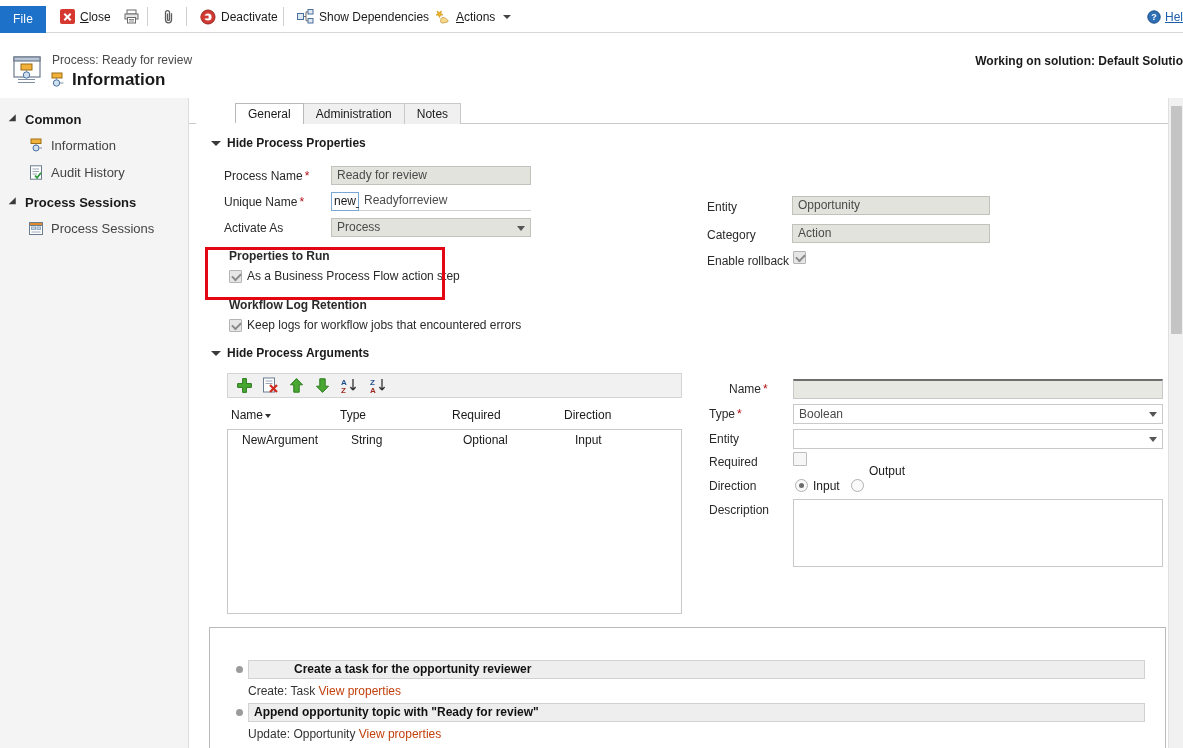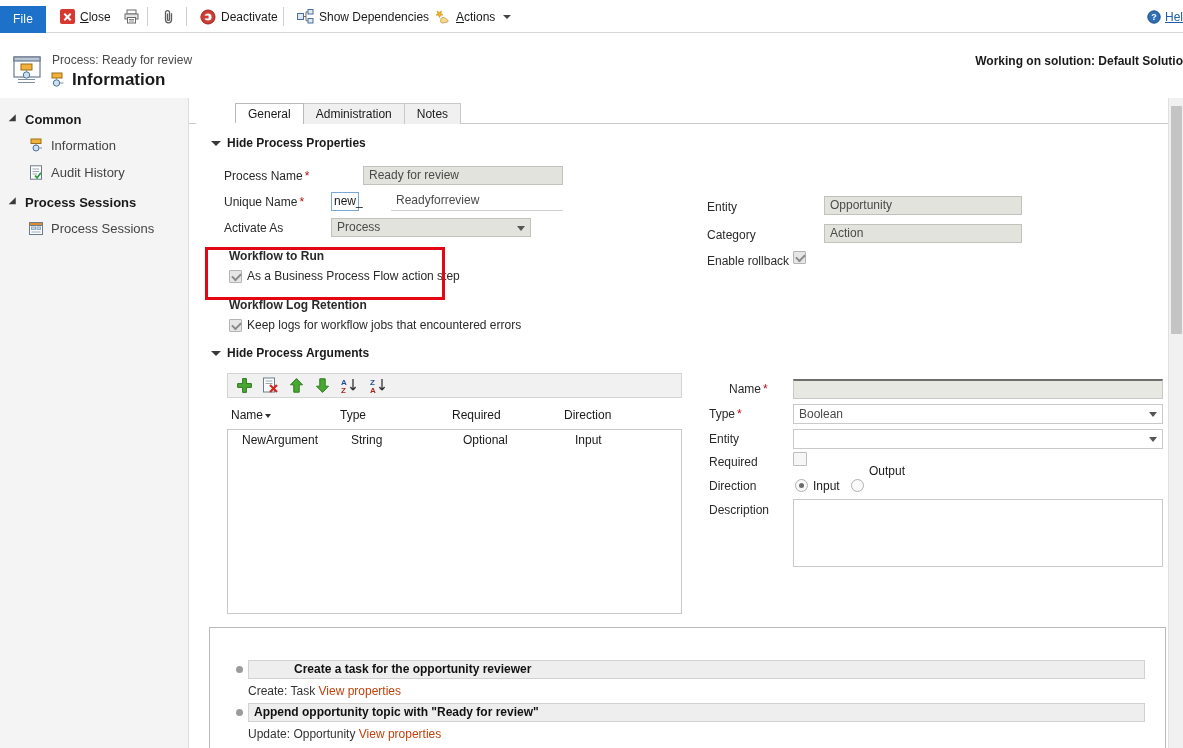"Ready for review" .tb { margin-left: 32px -> none }
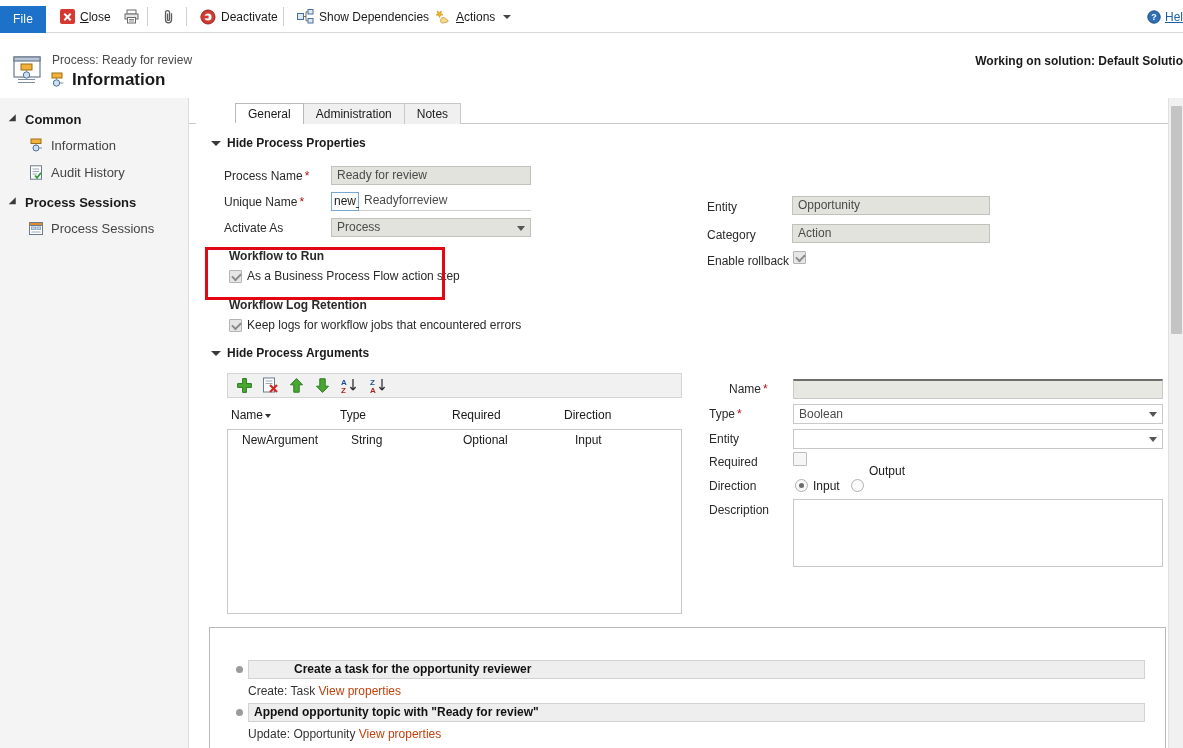"Workflow to Run" div.flabel { text: Workflow -> Properties }
